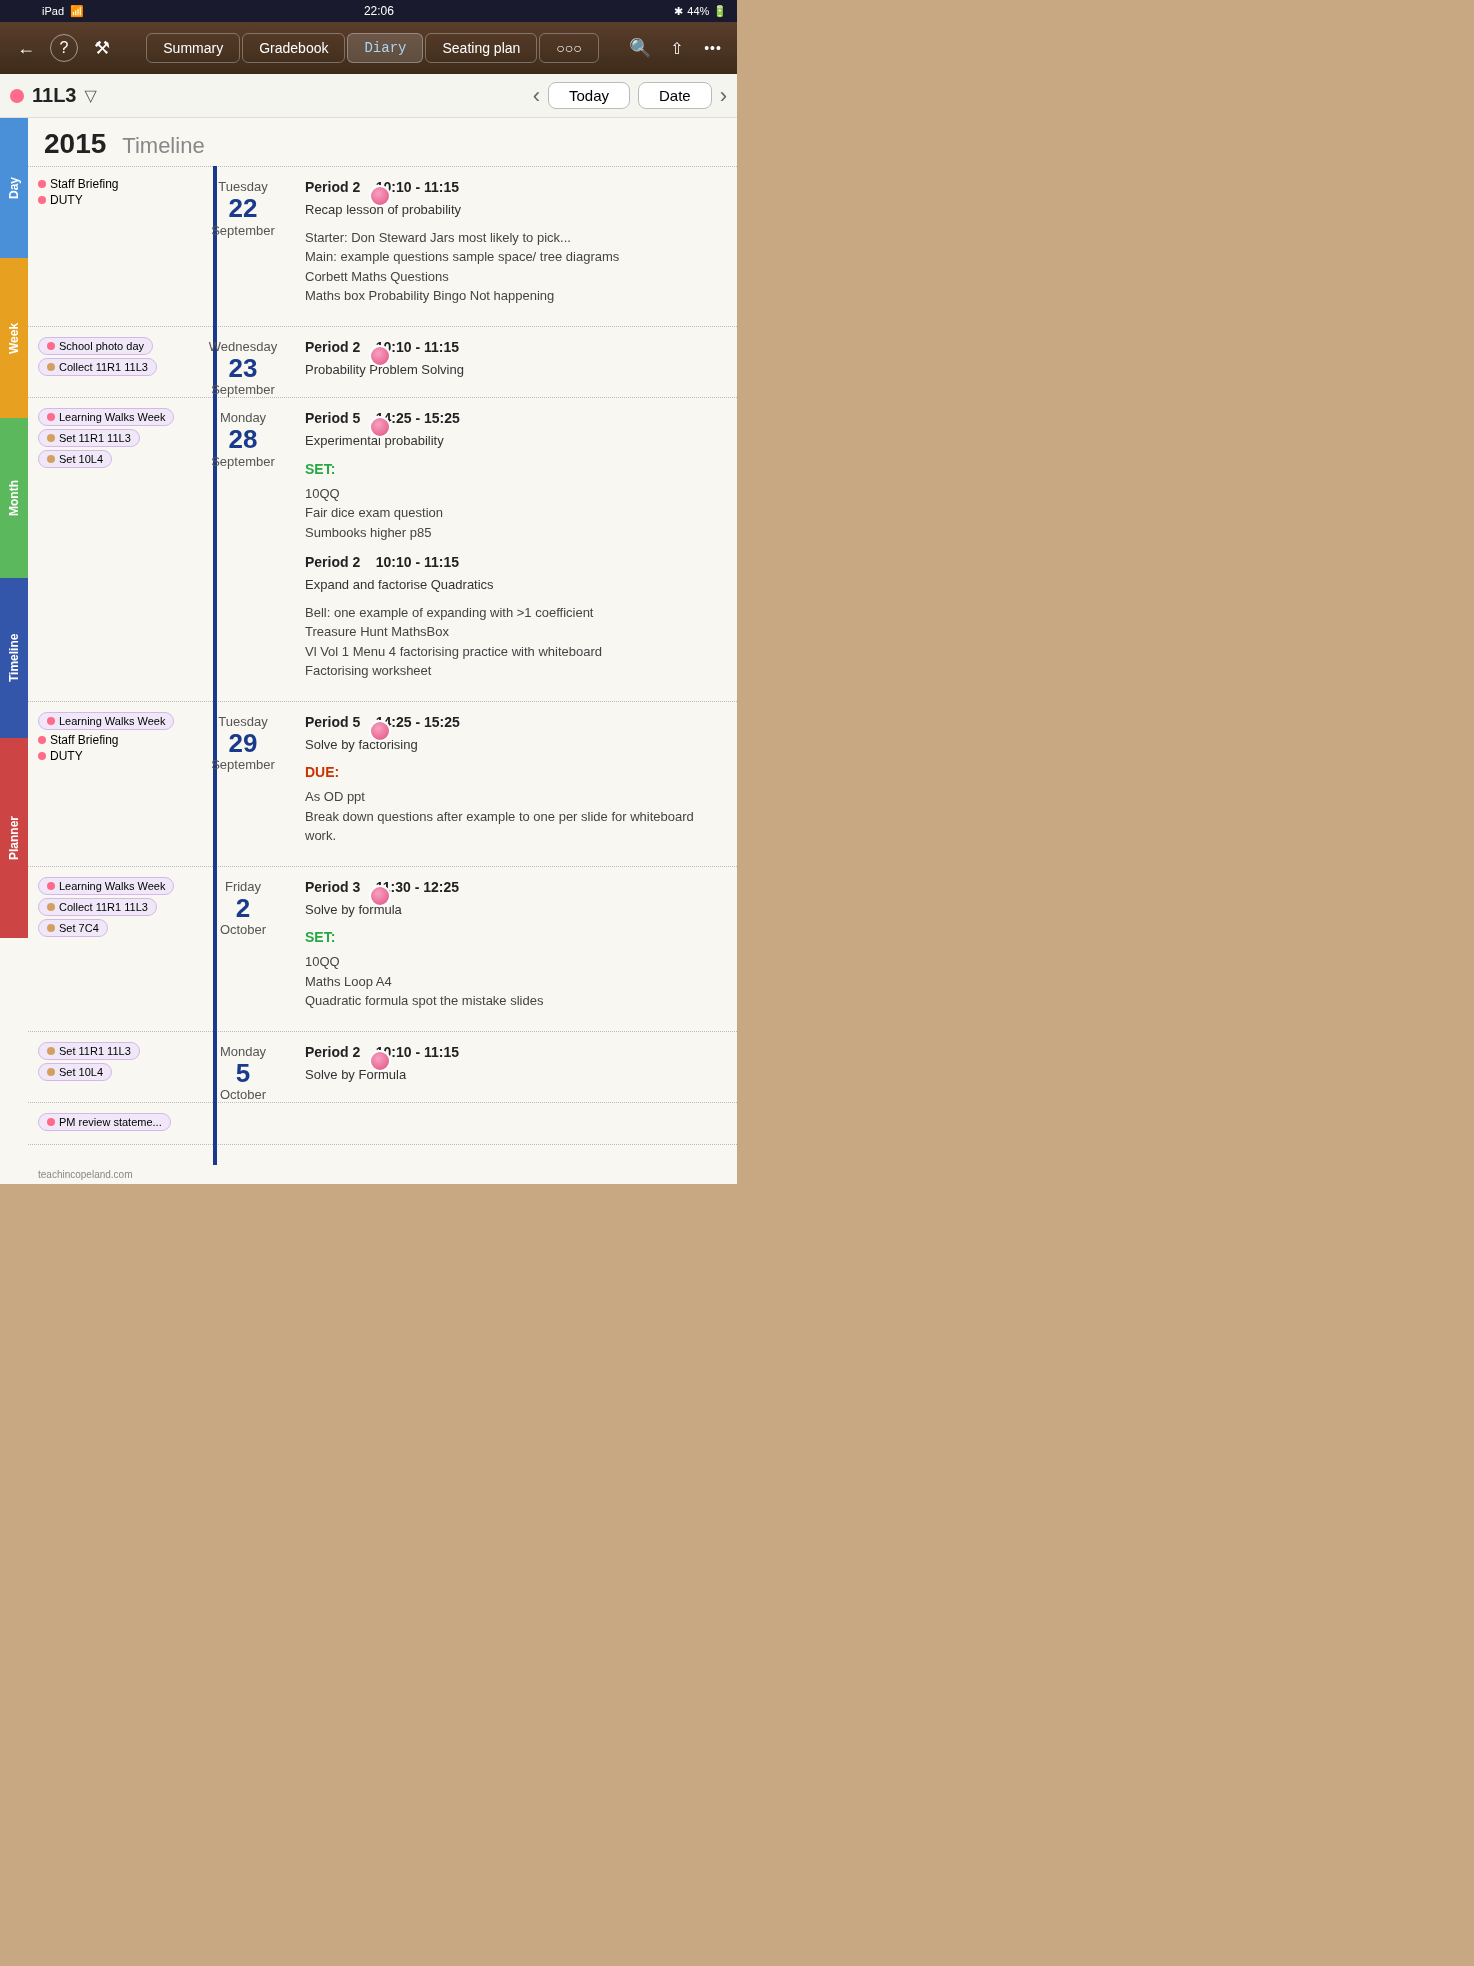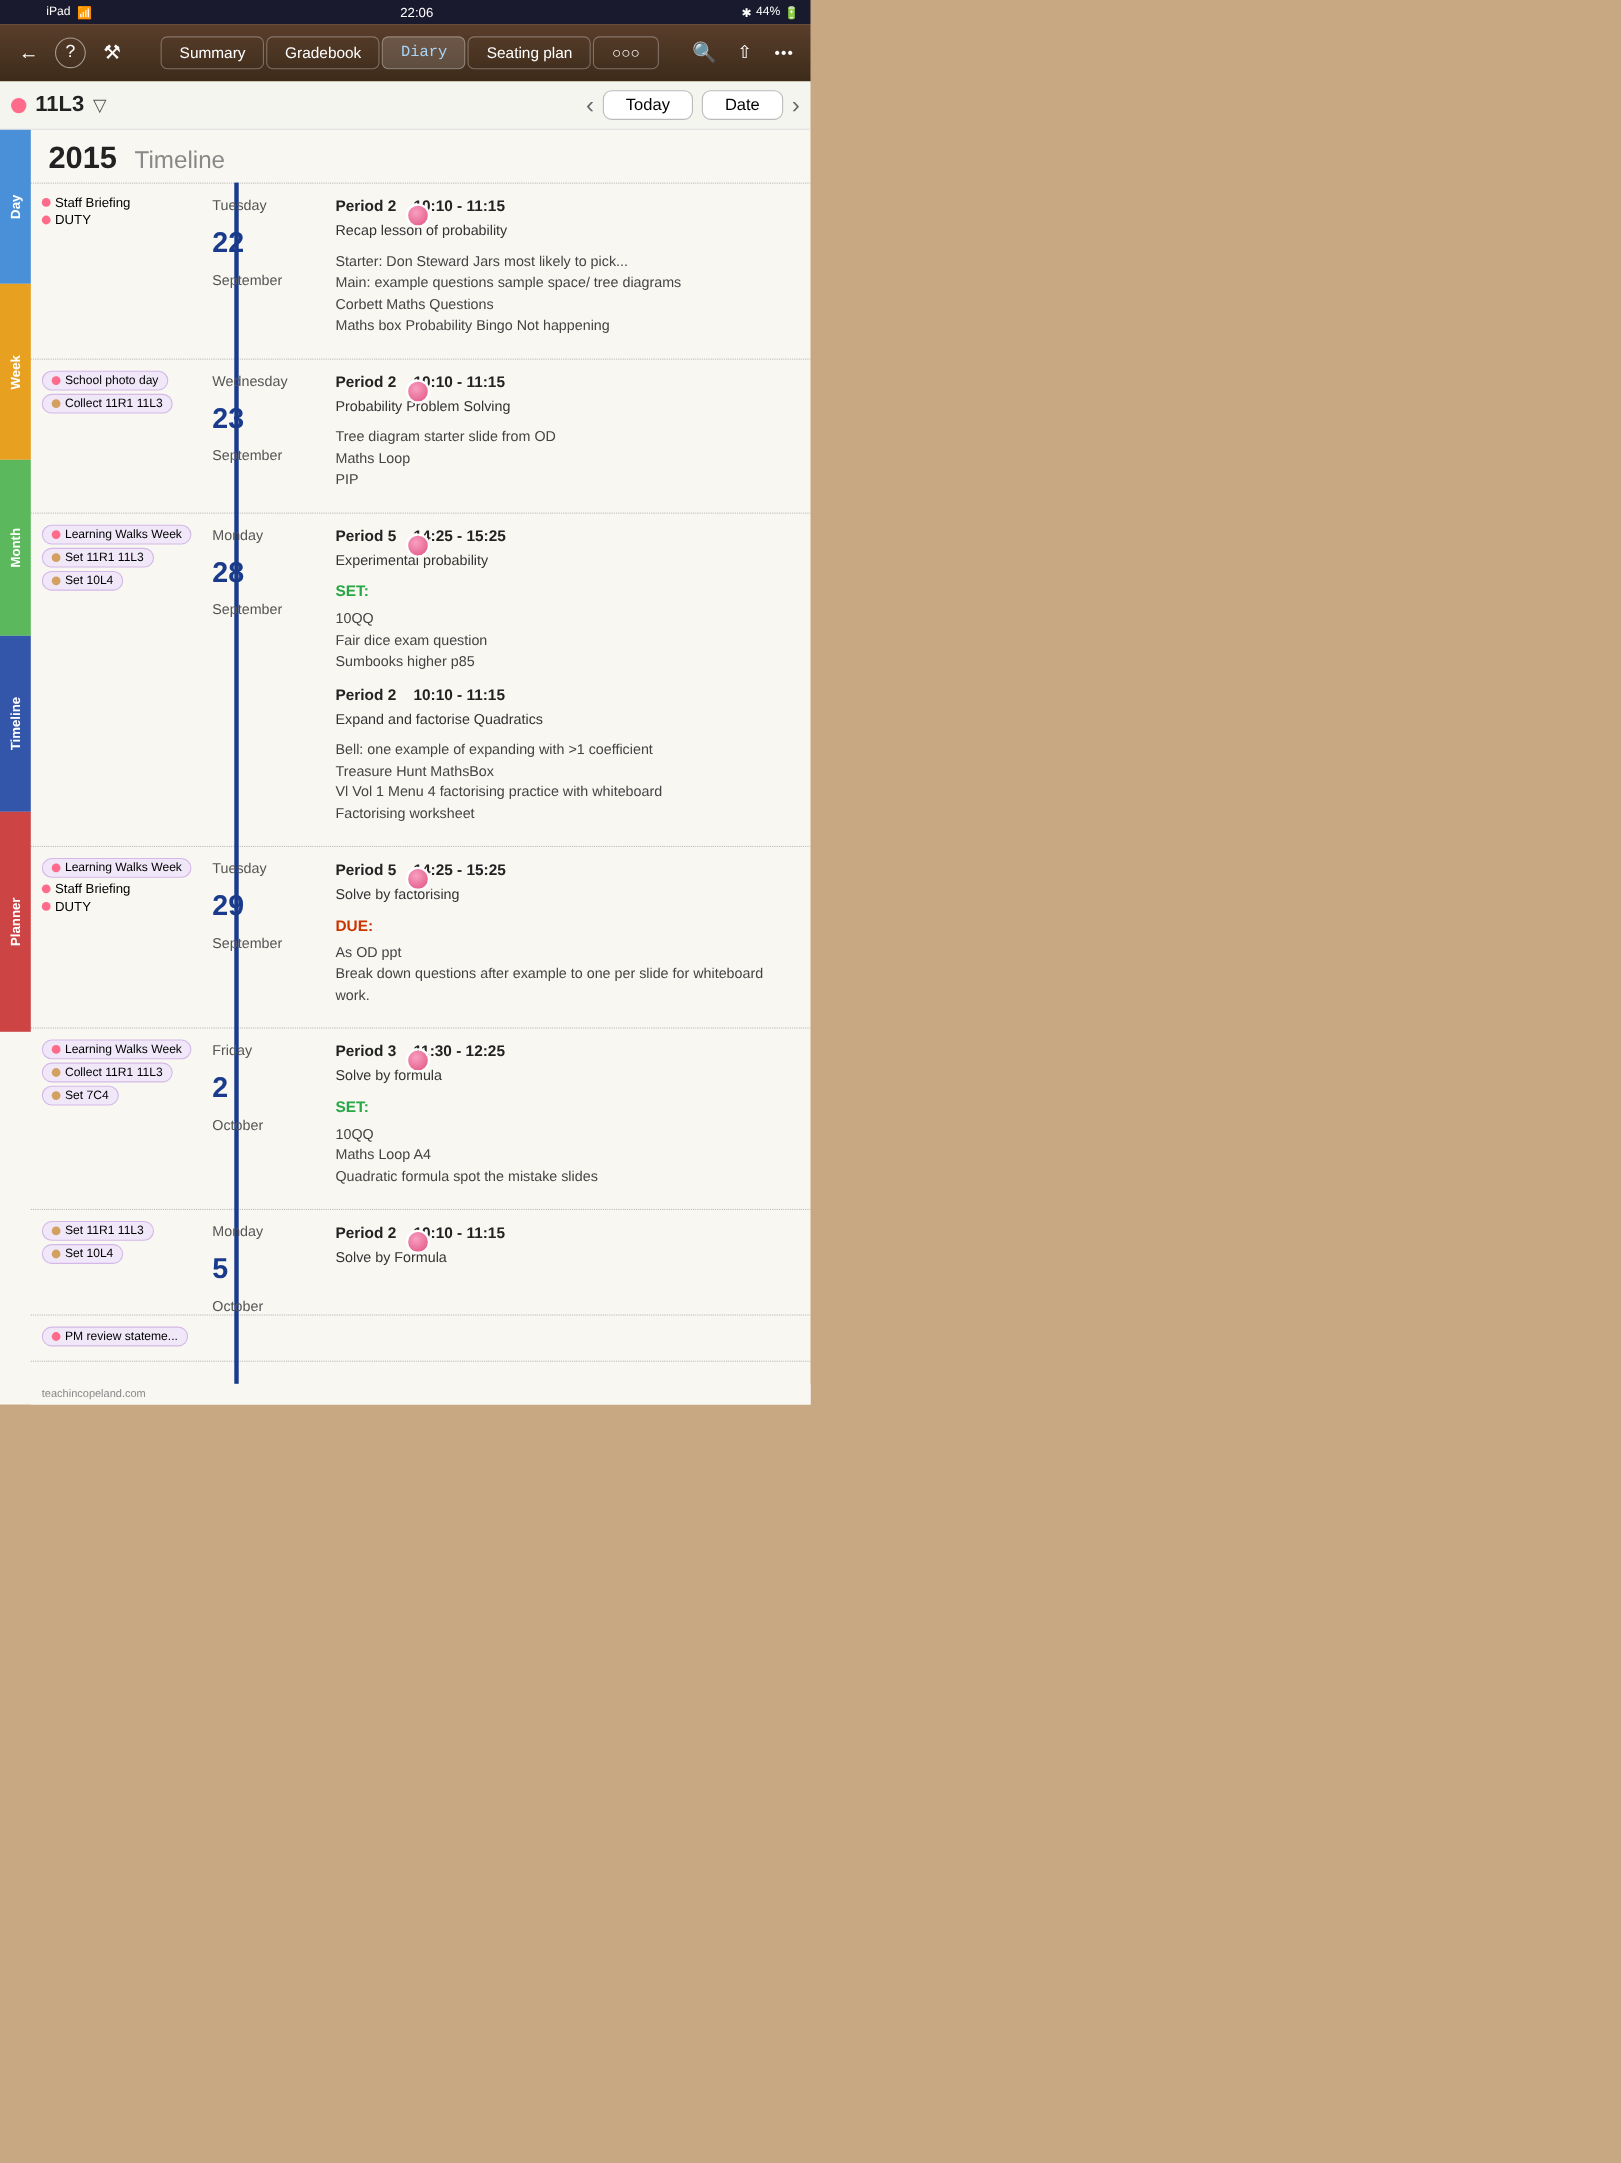"Tuesday" .date-col { align-items: flex-start -> center; gap: 12px -> none }
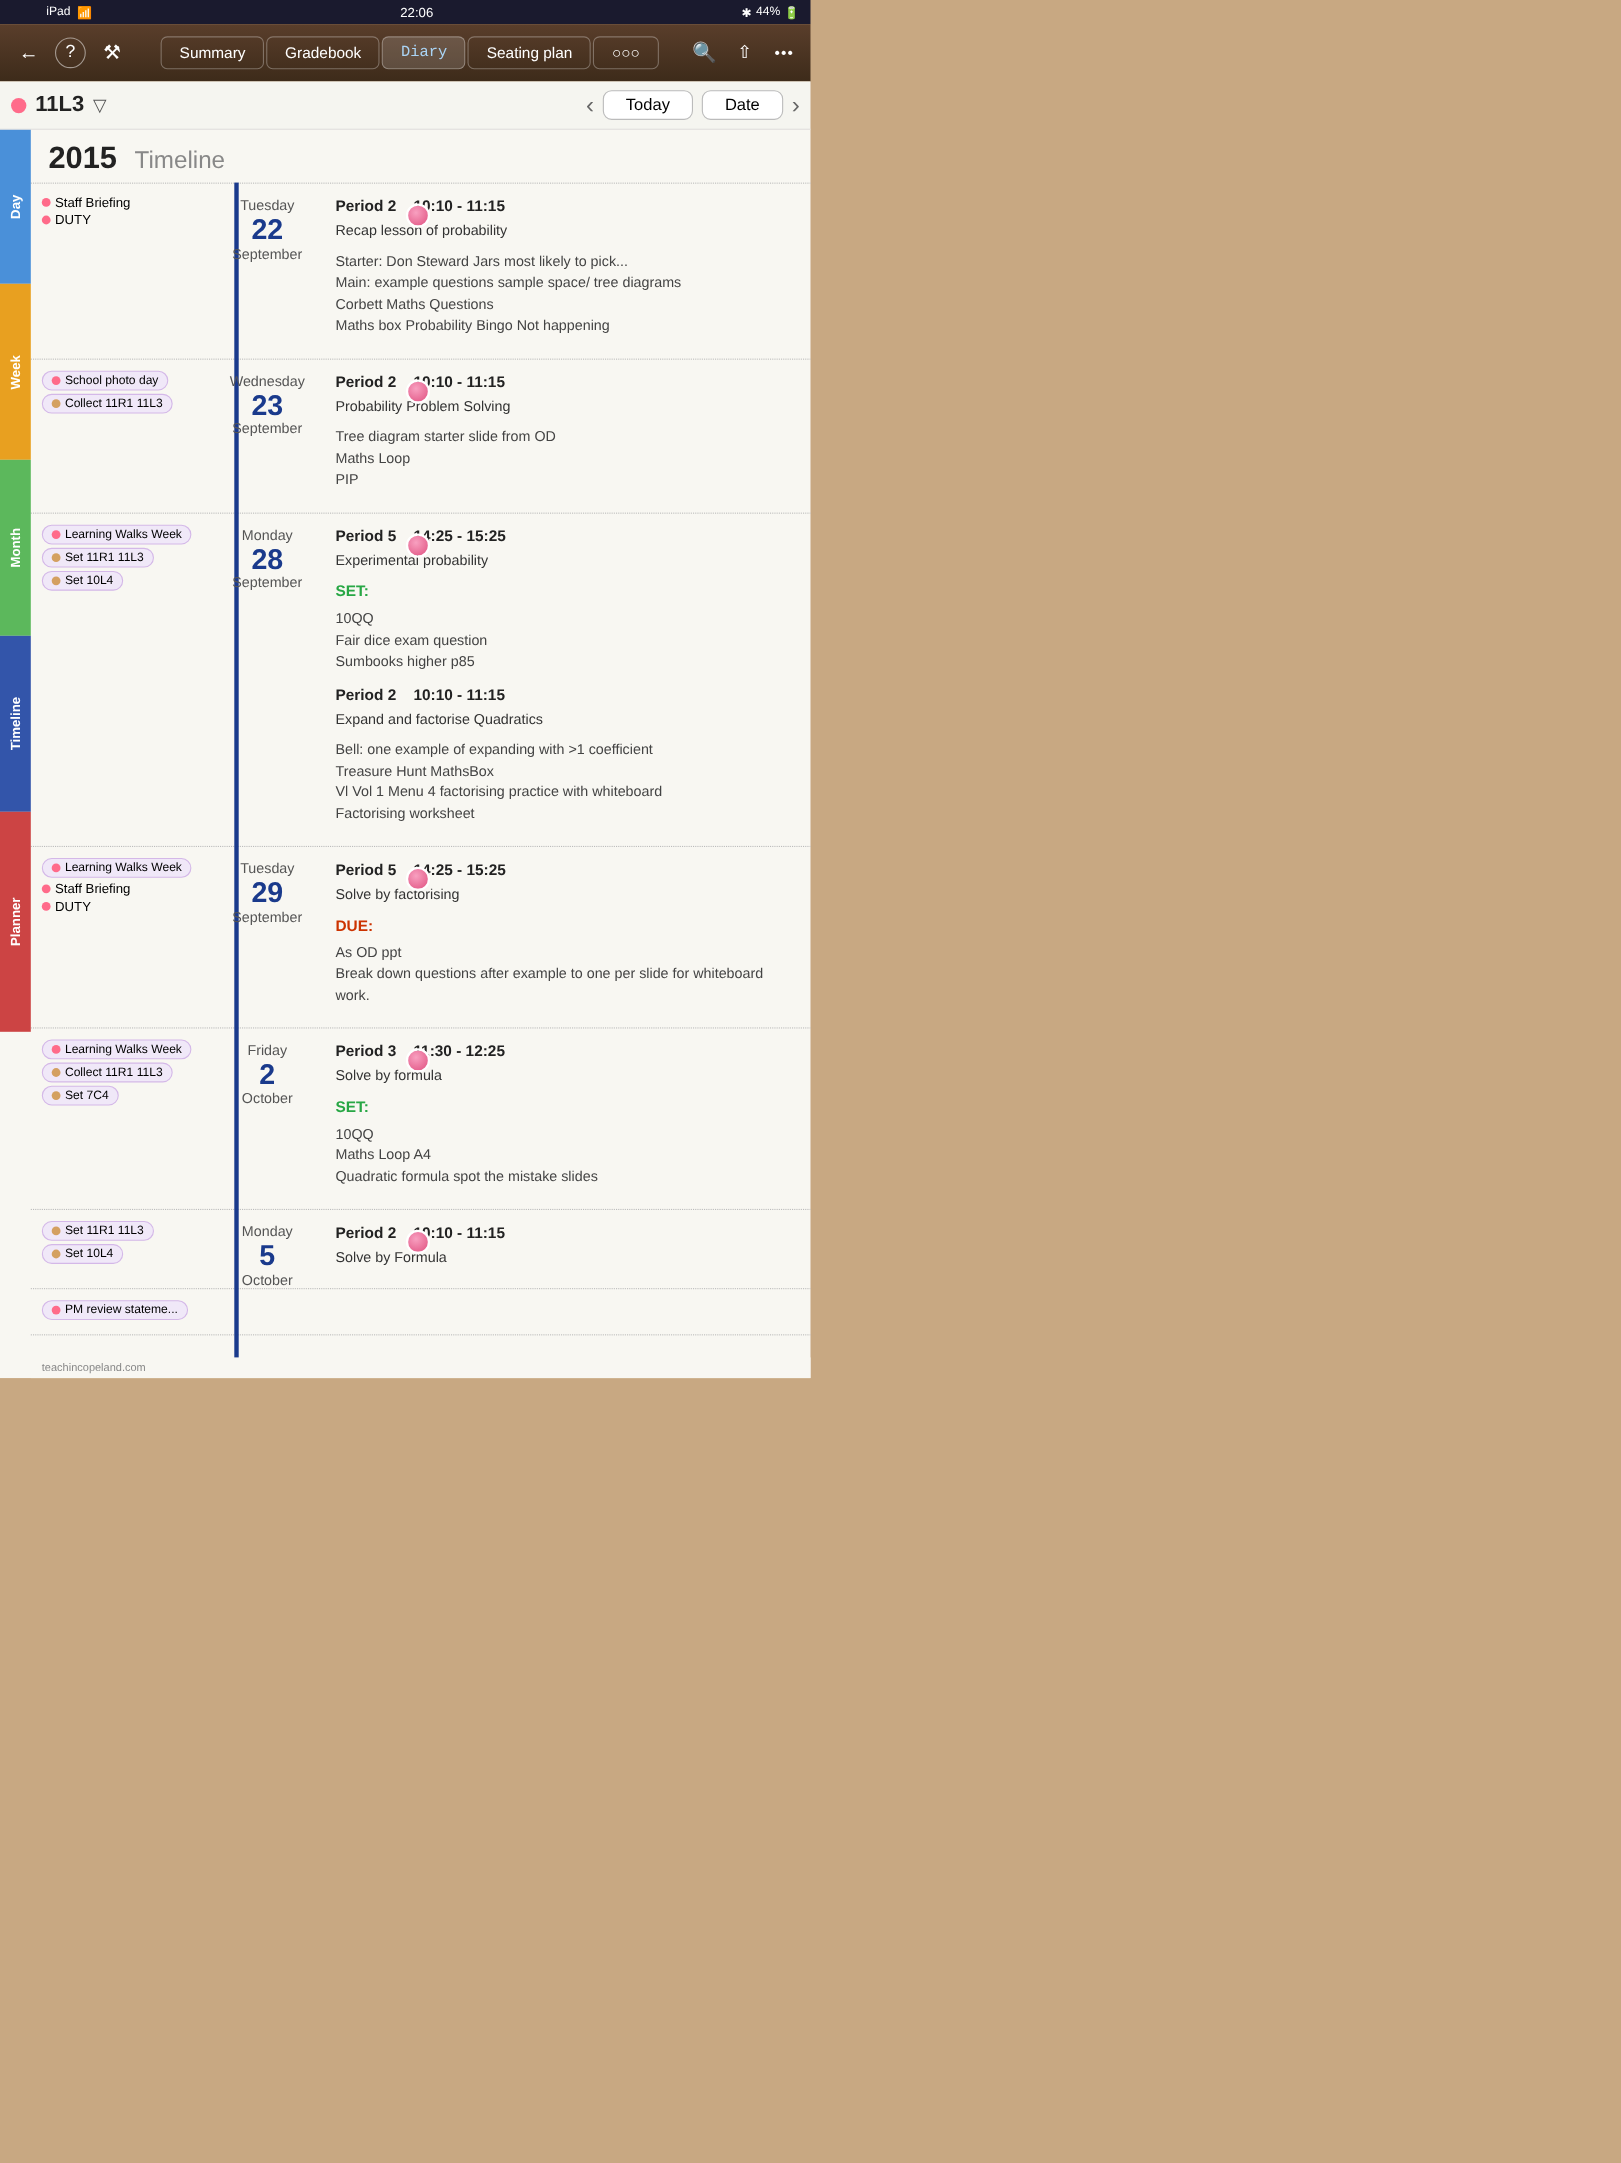"Tree diagram starter slide from" div.period-notes { html: <div>Tree diagram starter slide from OD Maths Loop PIP</div> -> none }
